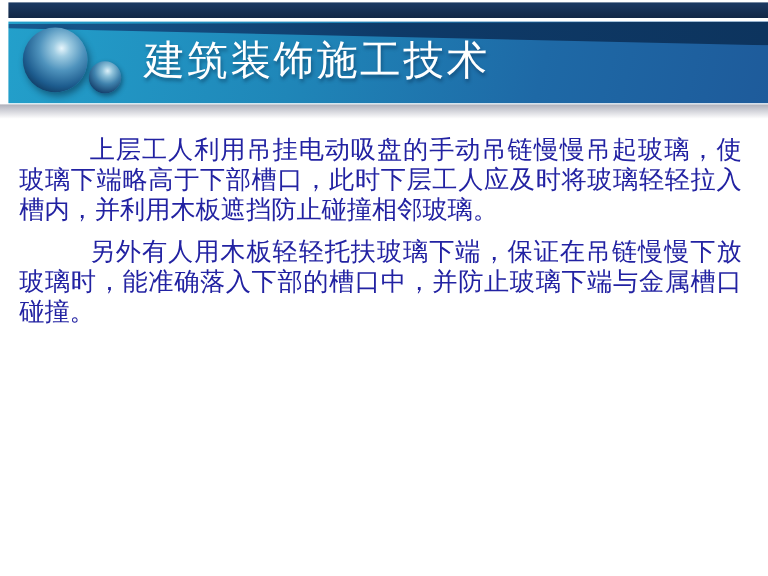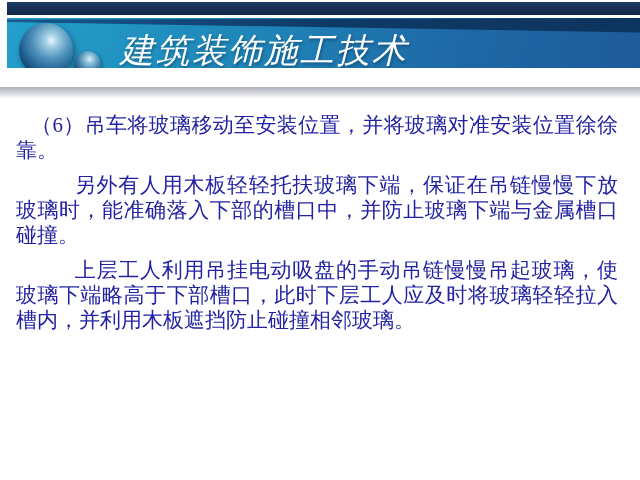"建筑装饰施工技术" .banner { font-style: italic -> none; height: 50px -> 68px }
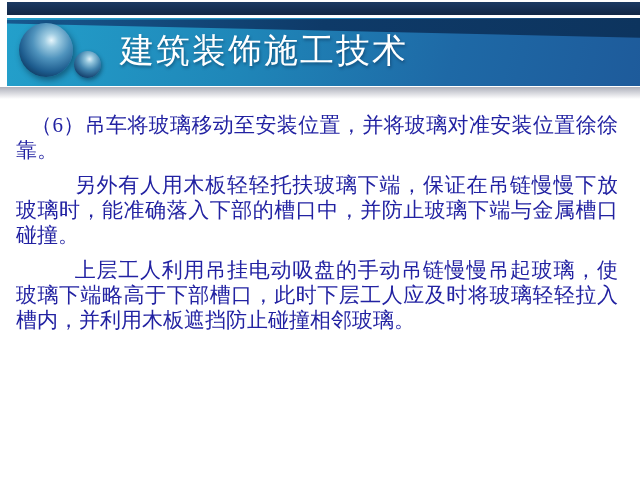"（6）吊车将玻璃移动至安装位置，并将玻璃对准安装位置徐徐靠。" p.para { html: <p>（6）吊车将玻璃移动至安装位置，并将玻璃对准安装位置徐徐靠。</p> -> none }
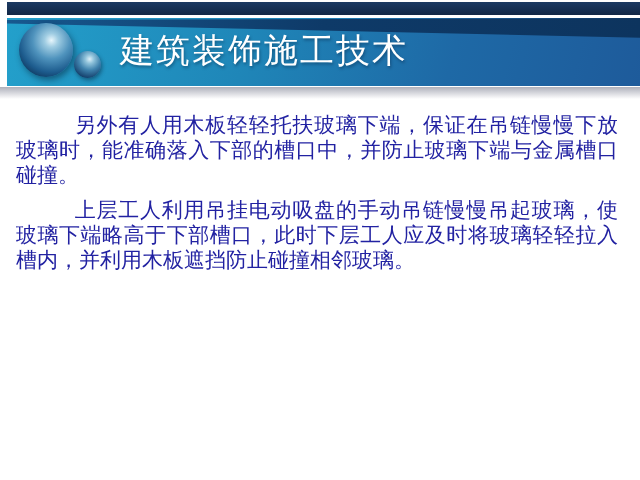"另外有人用木板轻轻托扶玻璃下端，保证在吊链慢慢下放玻璃时，能准确落入下部的槽口中" p.para { order: before "上层工人利用吊挂电动吸盘的手动吊链慢慢吊起玻璃，使玻璃下端略高于下部槽口，此时下" -> after "上层工人利用吊挂电动吸盘的手动吊链慢慢吊起玻璃，使玻璃下端略高于下部槽口，此时下" }
